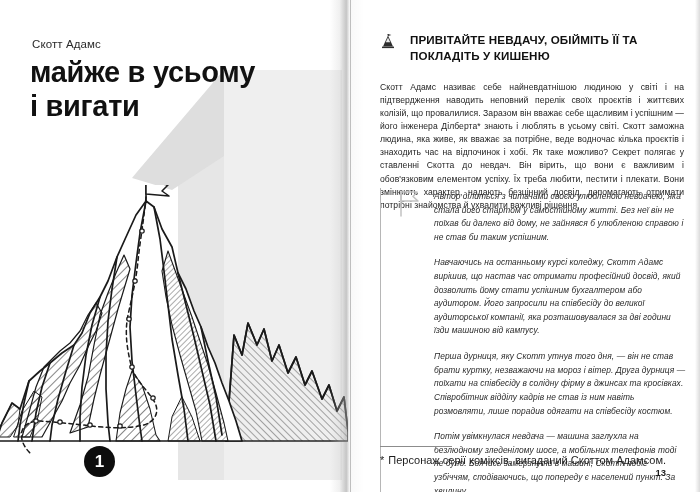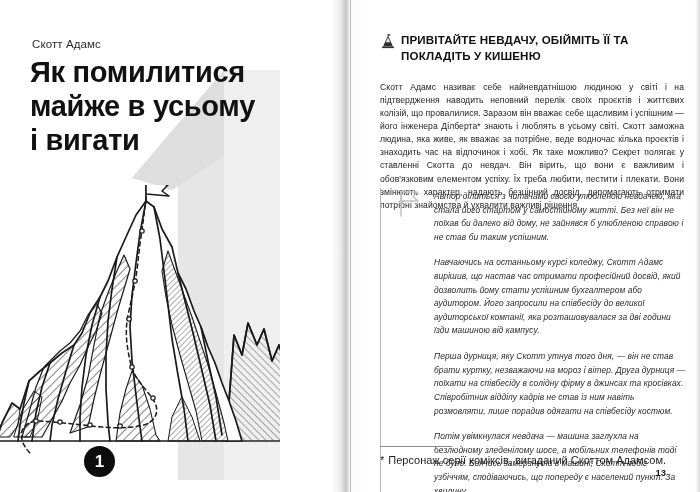"Скотт Адамс" .page-left { width: 280px -> 348px }
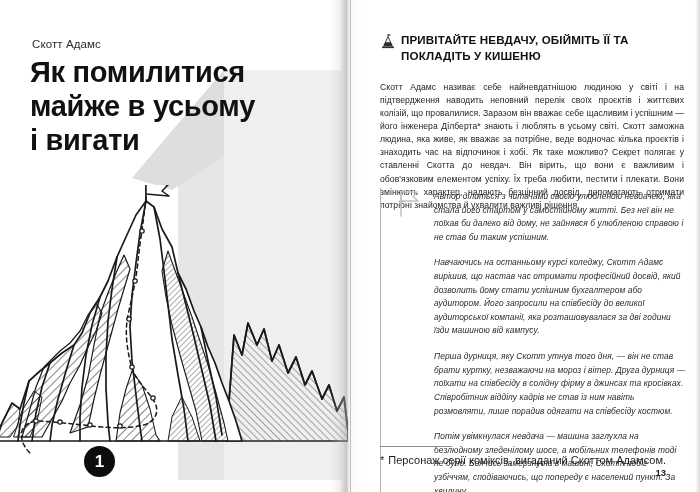"ПРИВІТАЙТЕ НЕВДАЧУ, ОБІЙМІТЬ ЇЇ ТА" .chap-head { gap: 5px -> 14px }
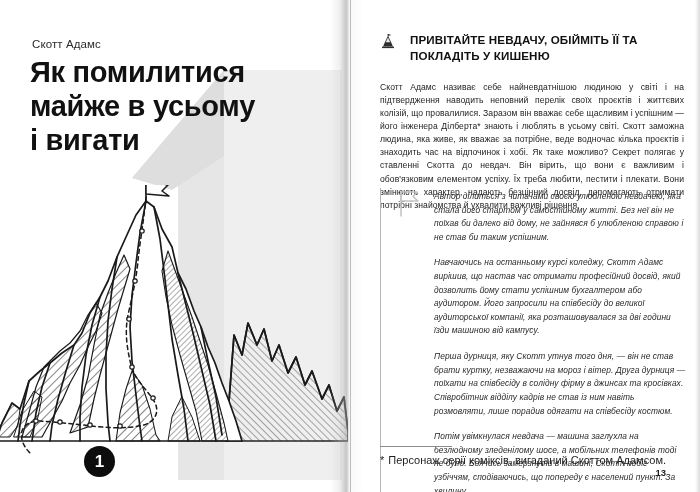"Як помилитися" div { html: <div>Як помилитися</div> -> none }
